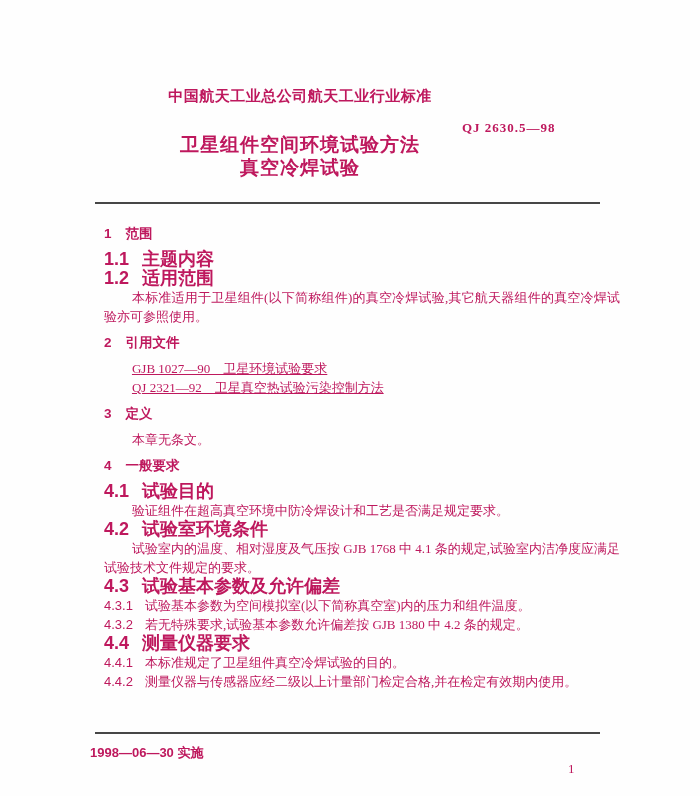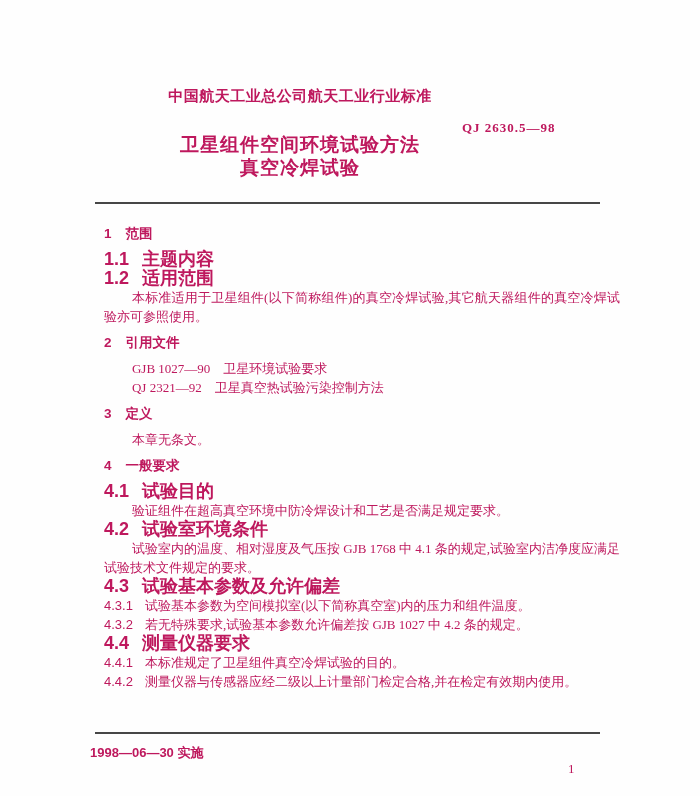"GJB 1027—90 卫星环境试验要求" .ref { text-decoration: none -> underline }
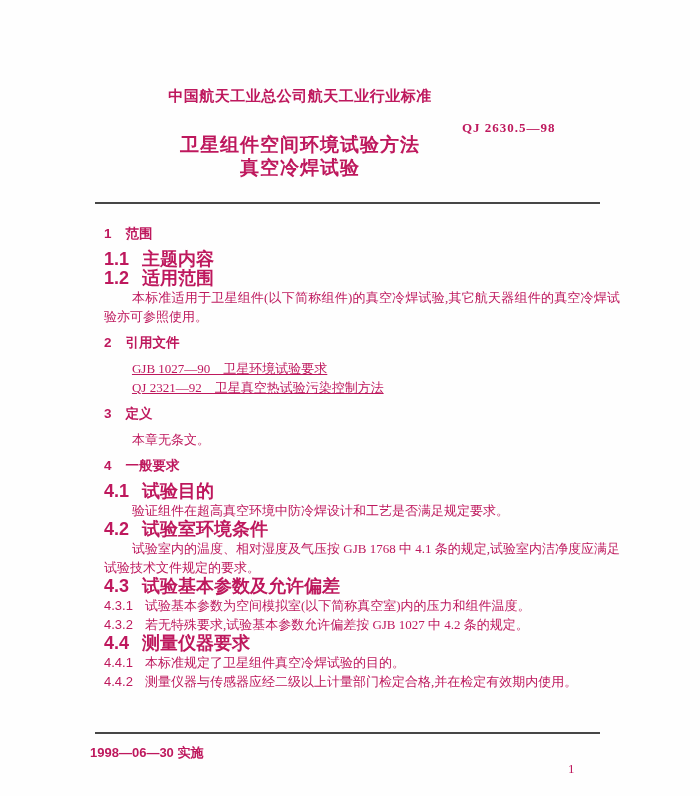"若无特殊要求,试验基本参数允许偏差按 GJB 1027 中 4.2" span { text: 1027 -> 1380 }
